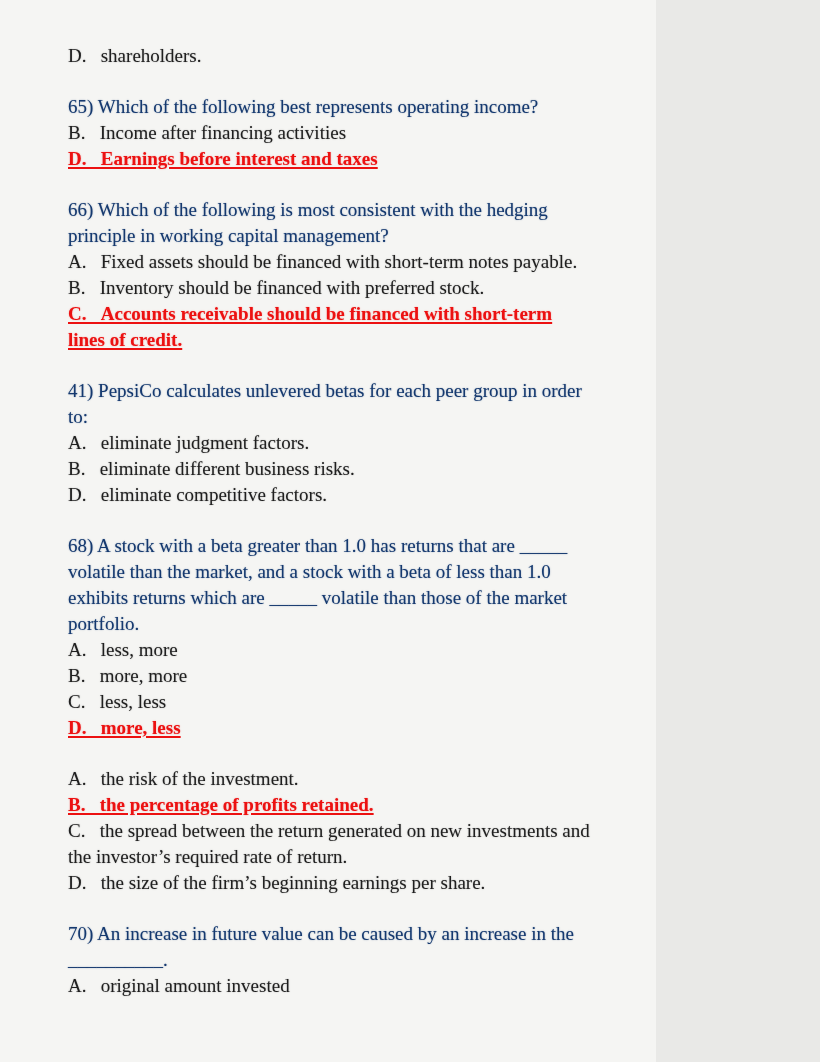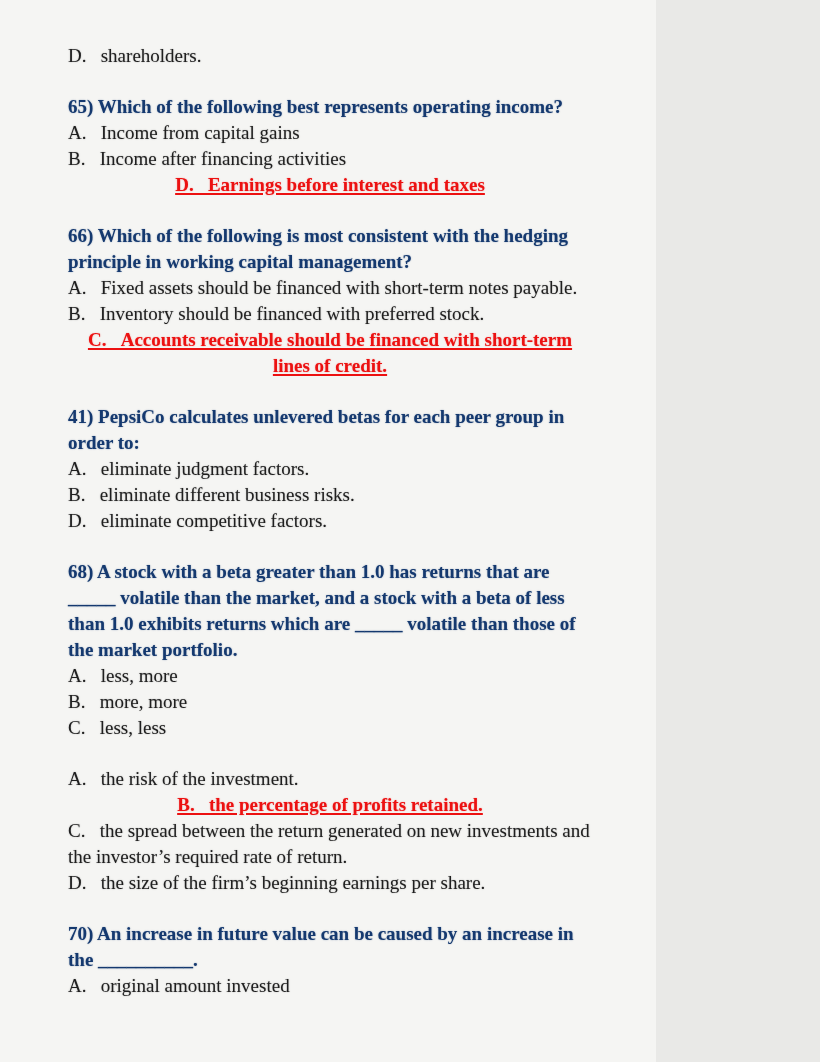"65) Which of the following" .question { font-weight: 700 -> 400 }
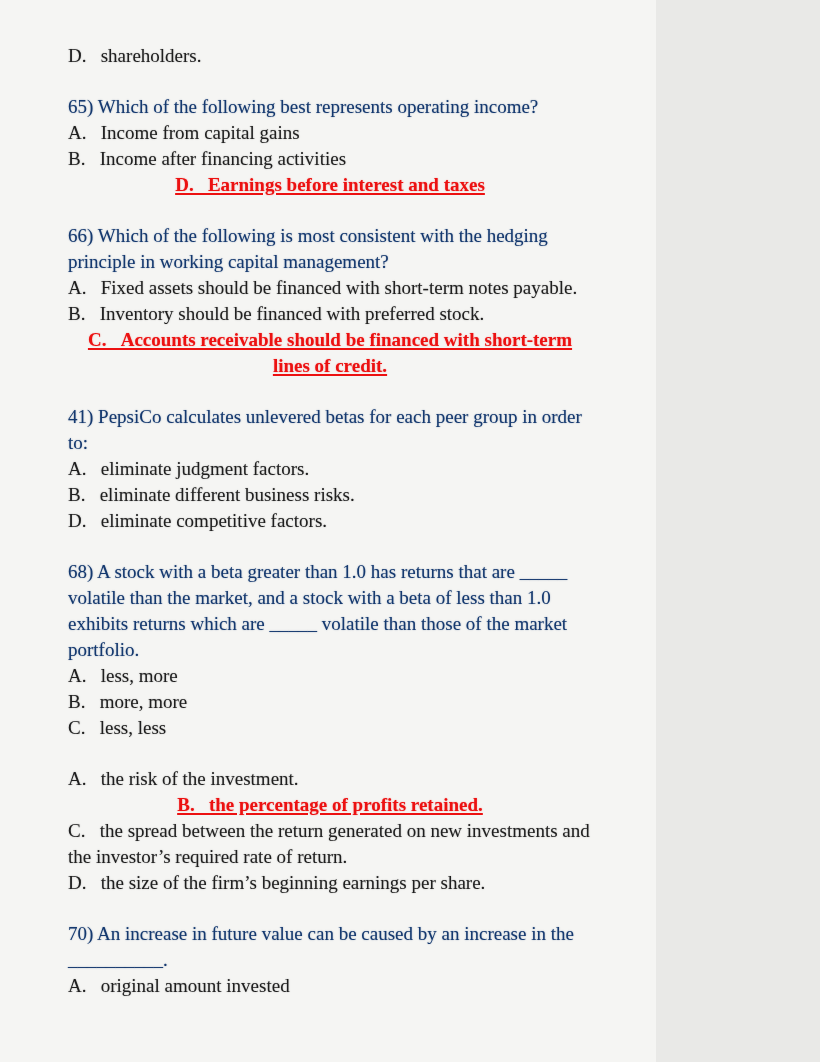"A. Income from capital gains" p.row { html: <p>A.&nbsp;&nbsp;&nbsp;Income from capital gains</p> -> none }
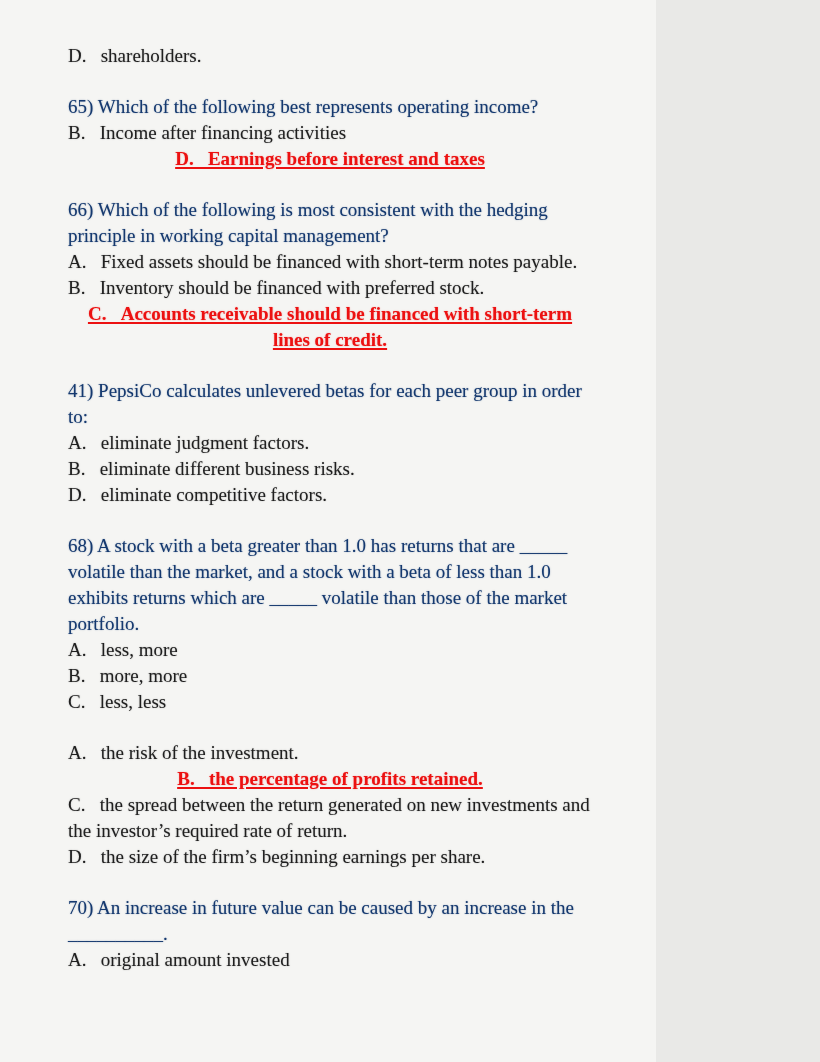"D. Earnings before interest and" .option.correct { text-align: center -> none }
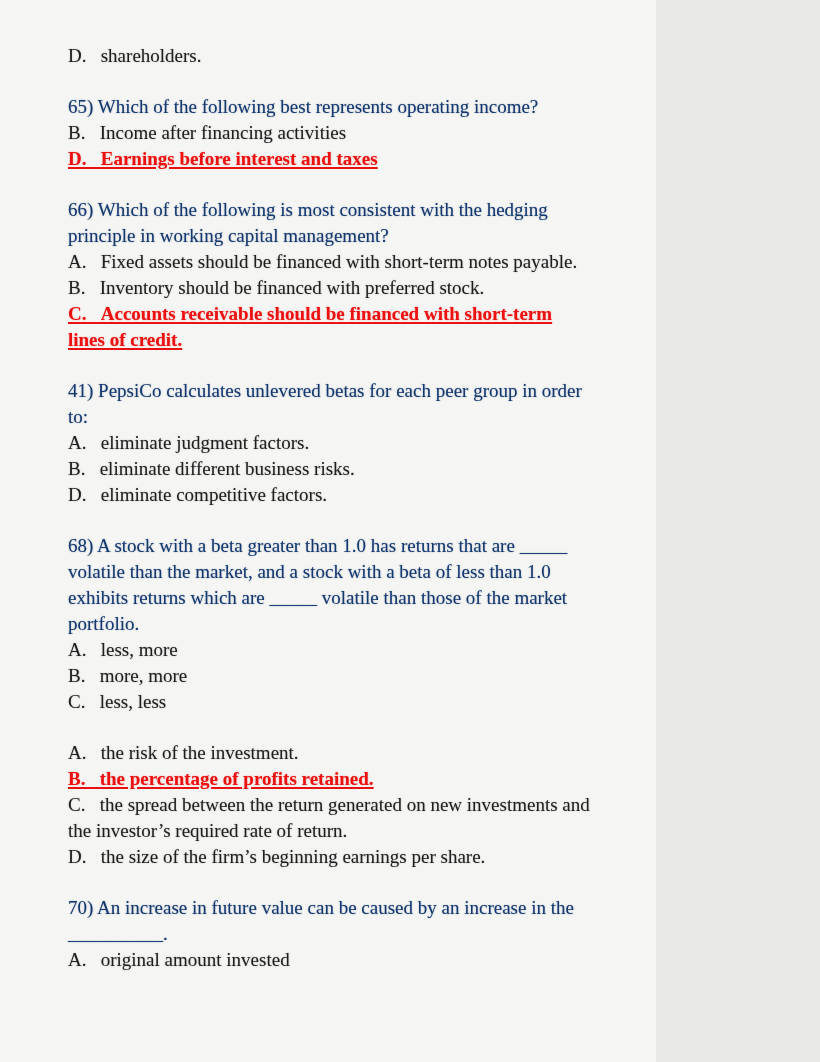"D. more, less" p.row { html: none -> <p>D.&nbsp;&nbsp;&nbsp;more, less</p> }
